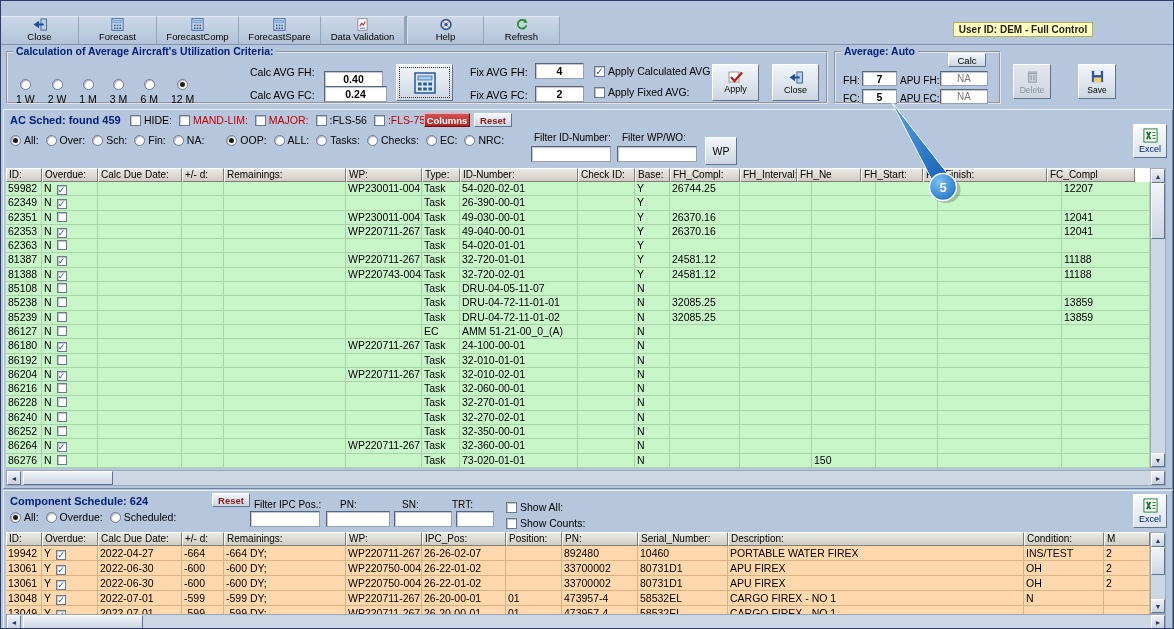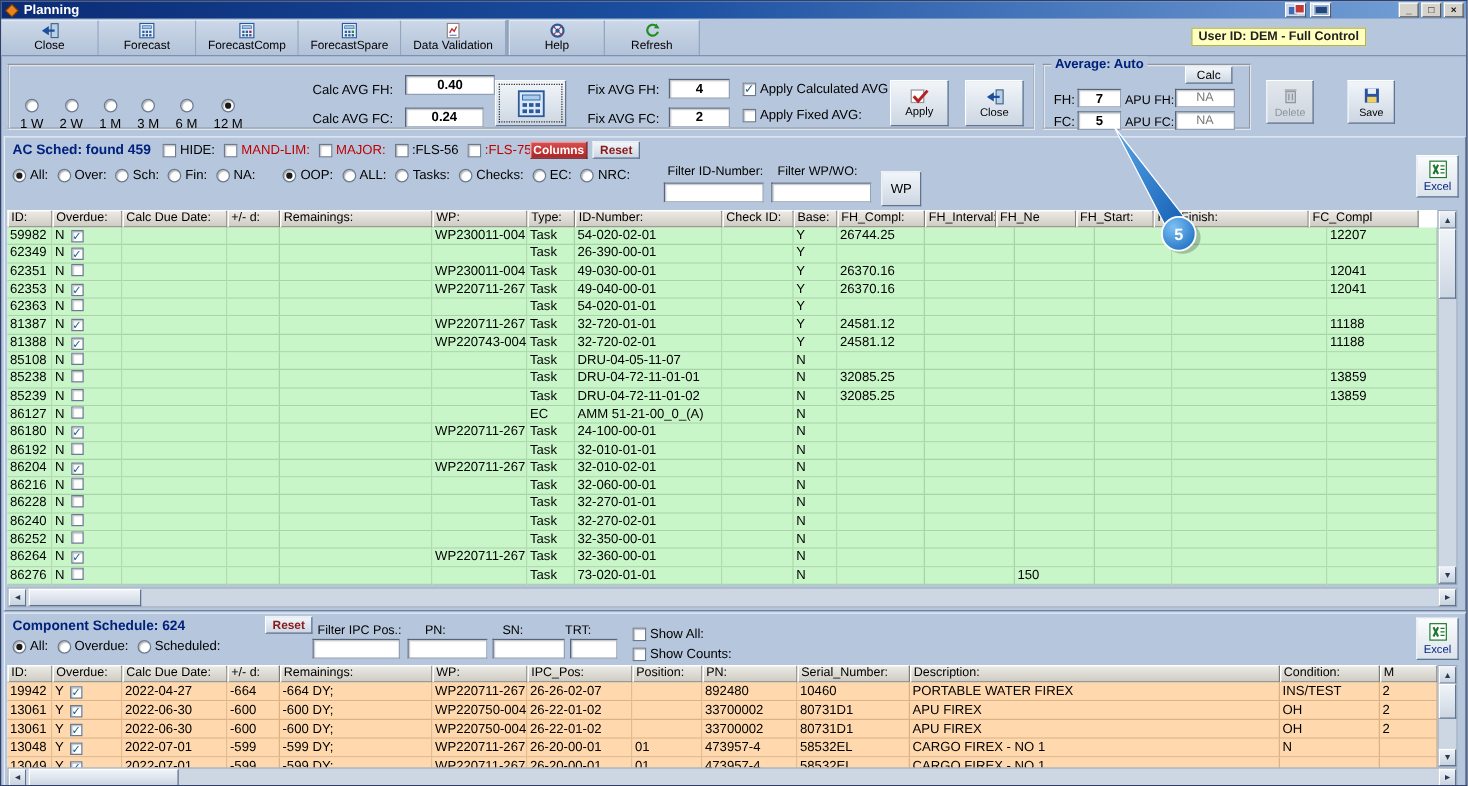"Planning" div.titlebar { html: <div> <svg> <polygon></polygon> </svg> <span>Planning</span> <div> <span> <svg> <rect></rect> <rect></rect> </svg> </span> <span> <svg> <rect></rect> <rect></rect> </svg> </span> </div> <div> <span>_</span> <span>□</span> <span>×</span> </div> </div> -> none }
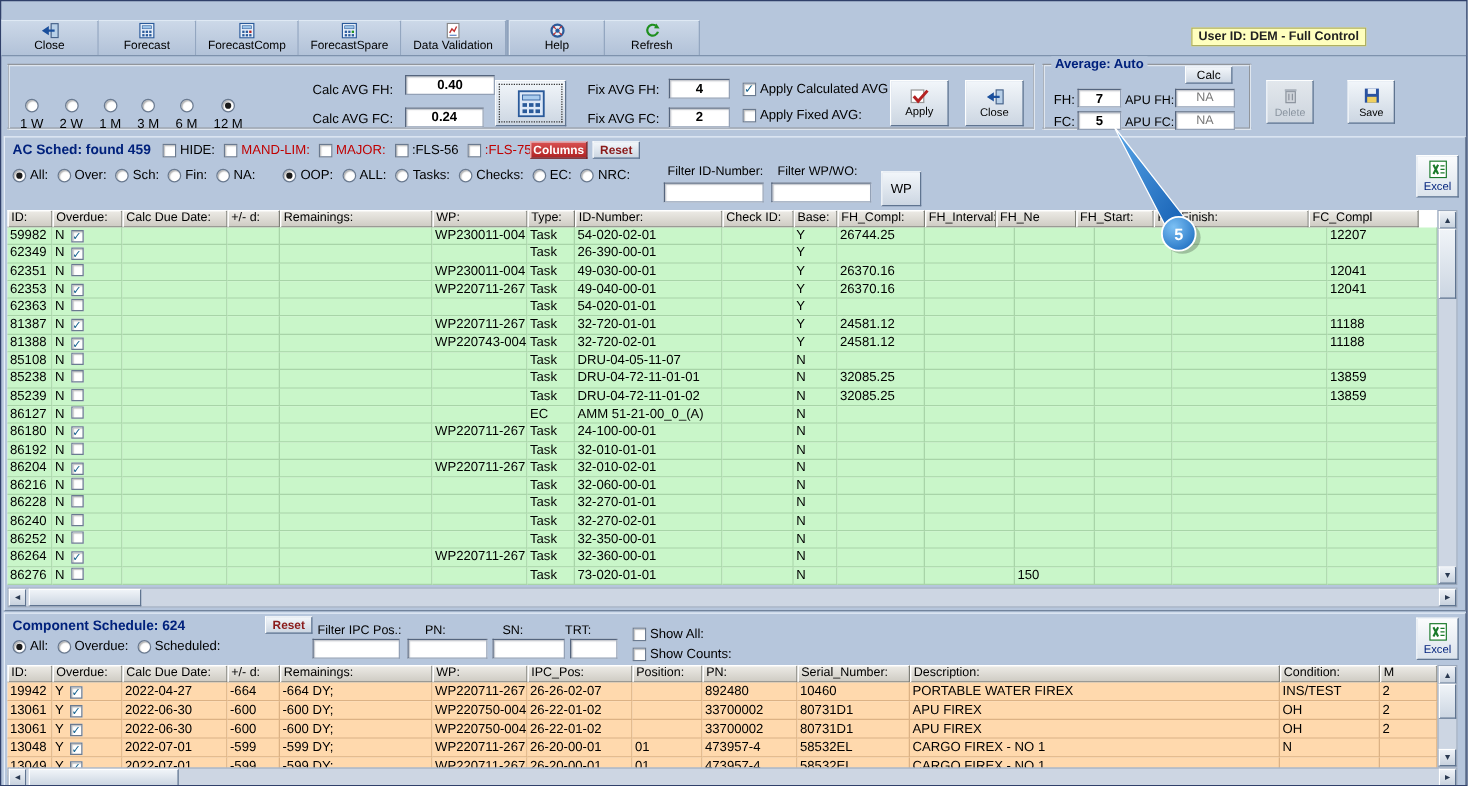"Calculation of Average Aircraft's" span.gtitle { html: none -> <span>Calculation of Average Aircraft's Utilization Criteria:</span> }
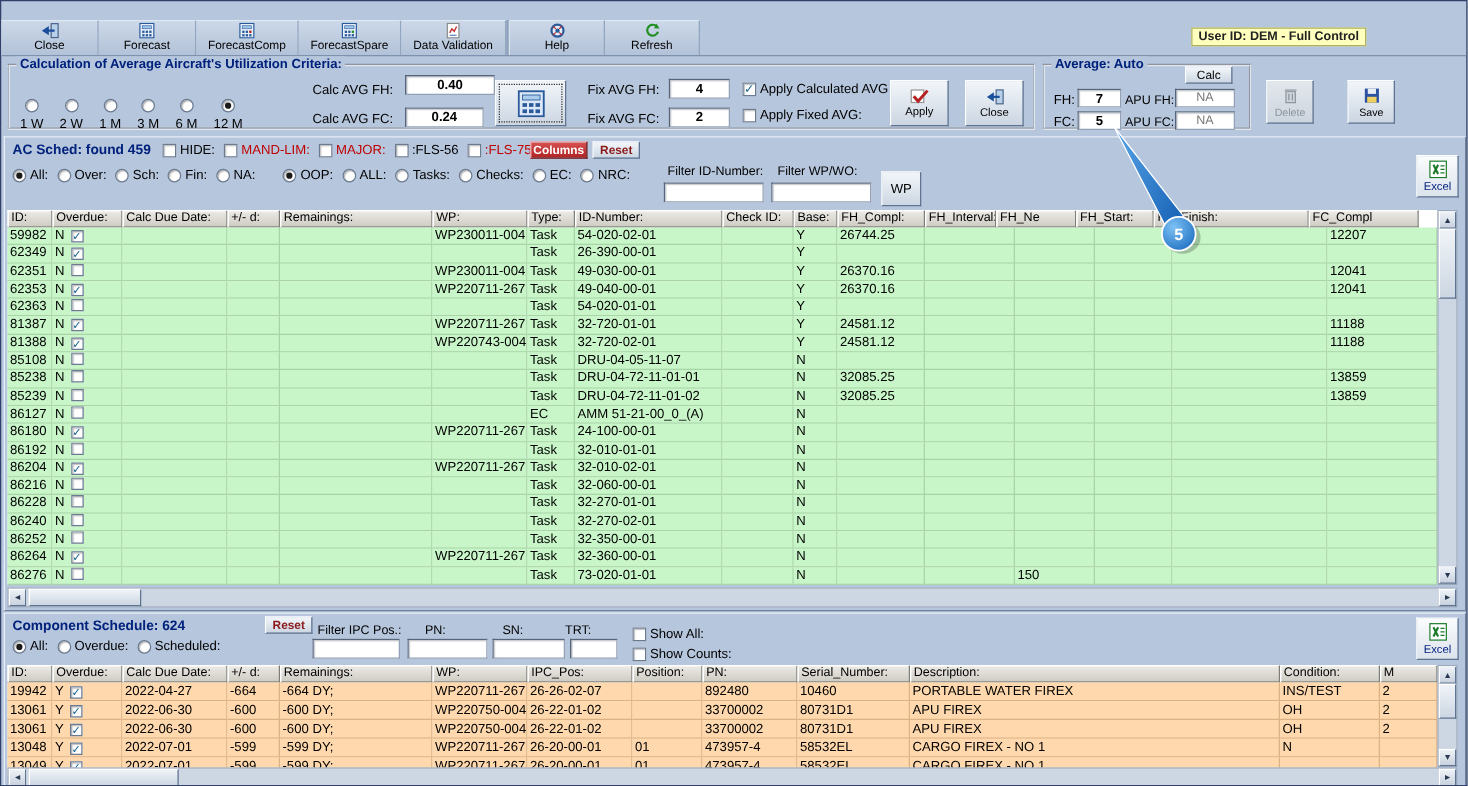"0.40" div.field { top: 7px -> 18px; width: 72px -> 59px }
